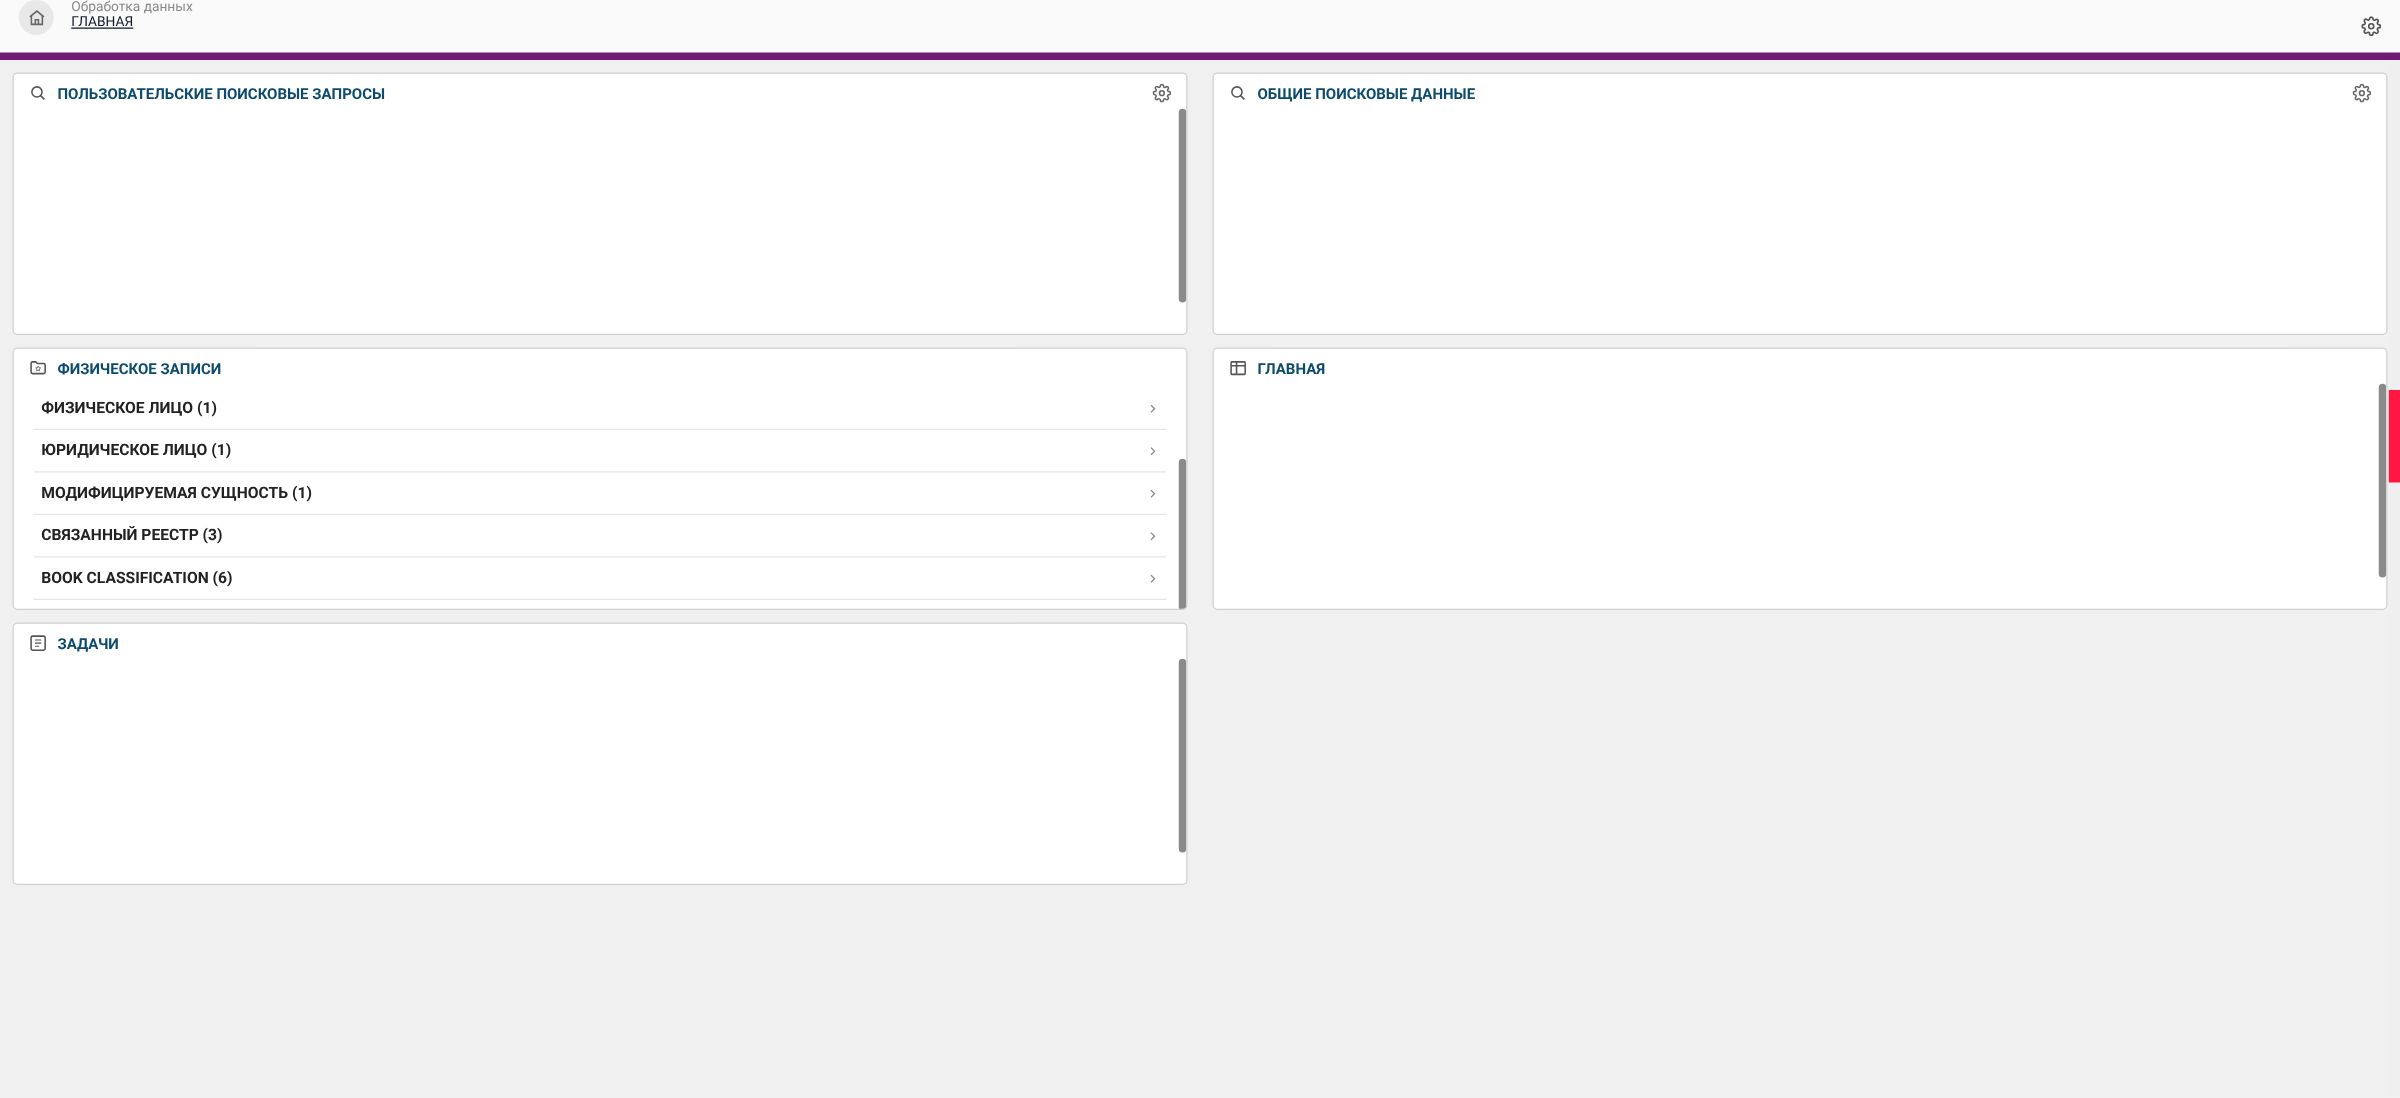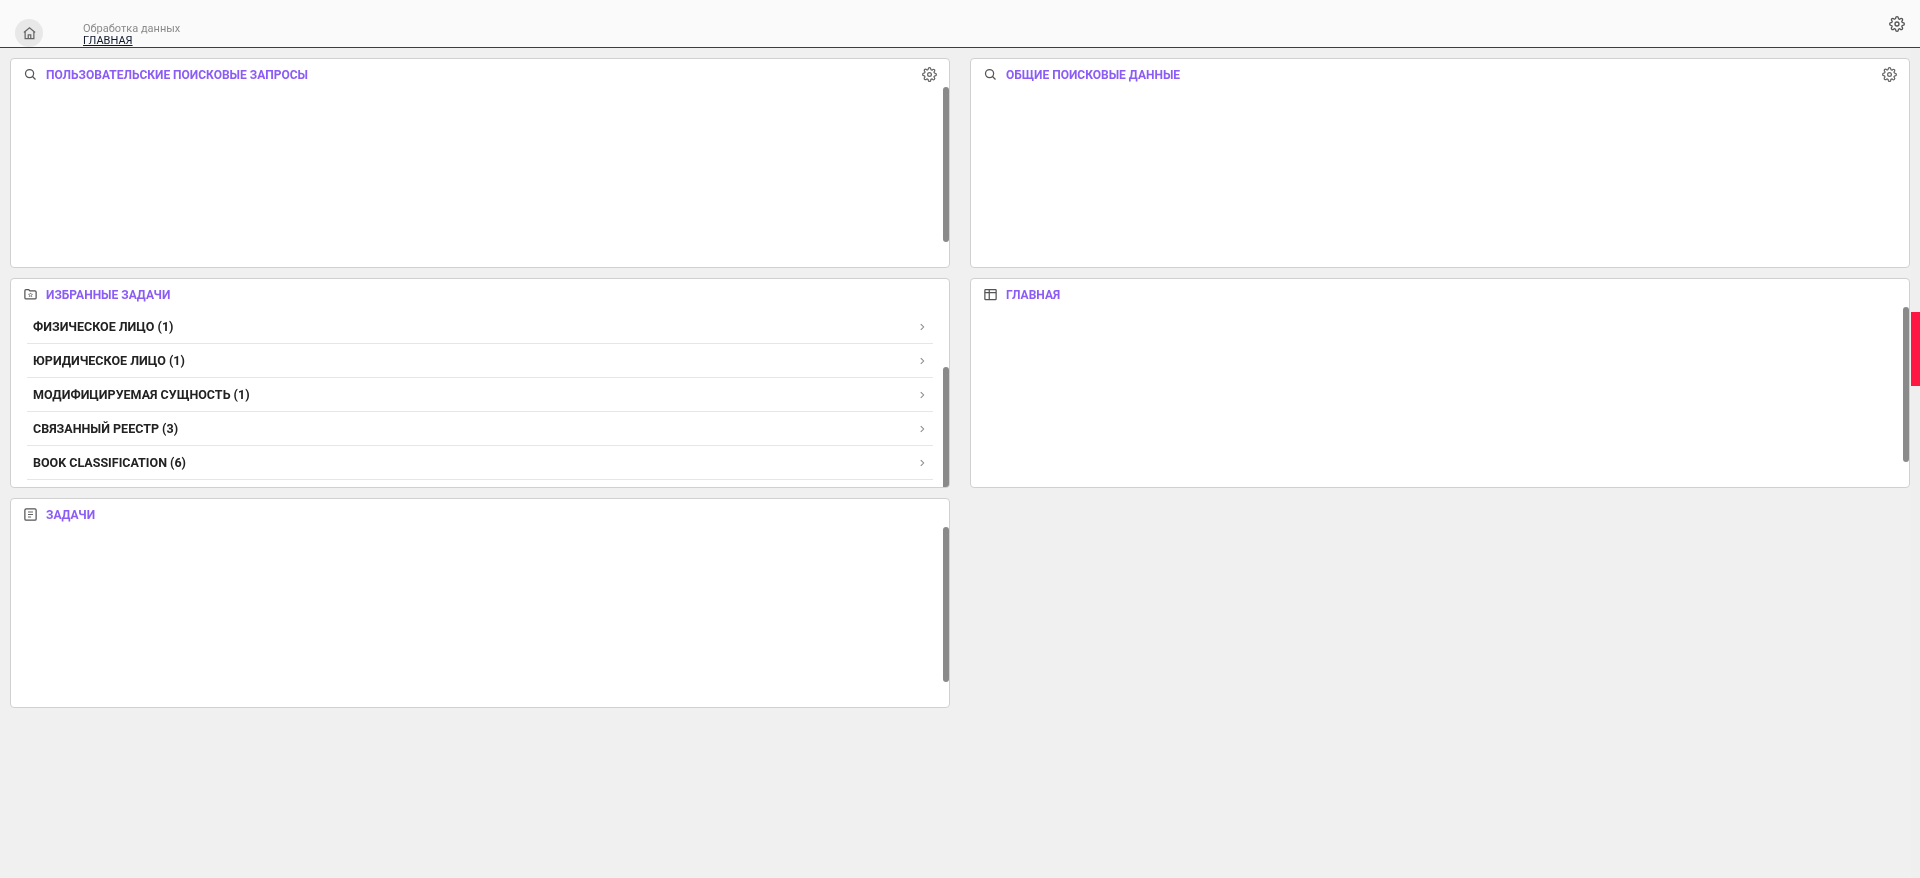"Обработка данных" .header { align-items: flex-end -> flex-start; border-bottom: 1px solid #701a75 -> 6px solid #701a75; gap: 26px -> none }
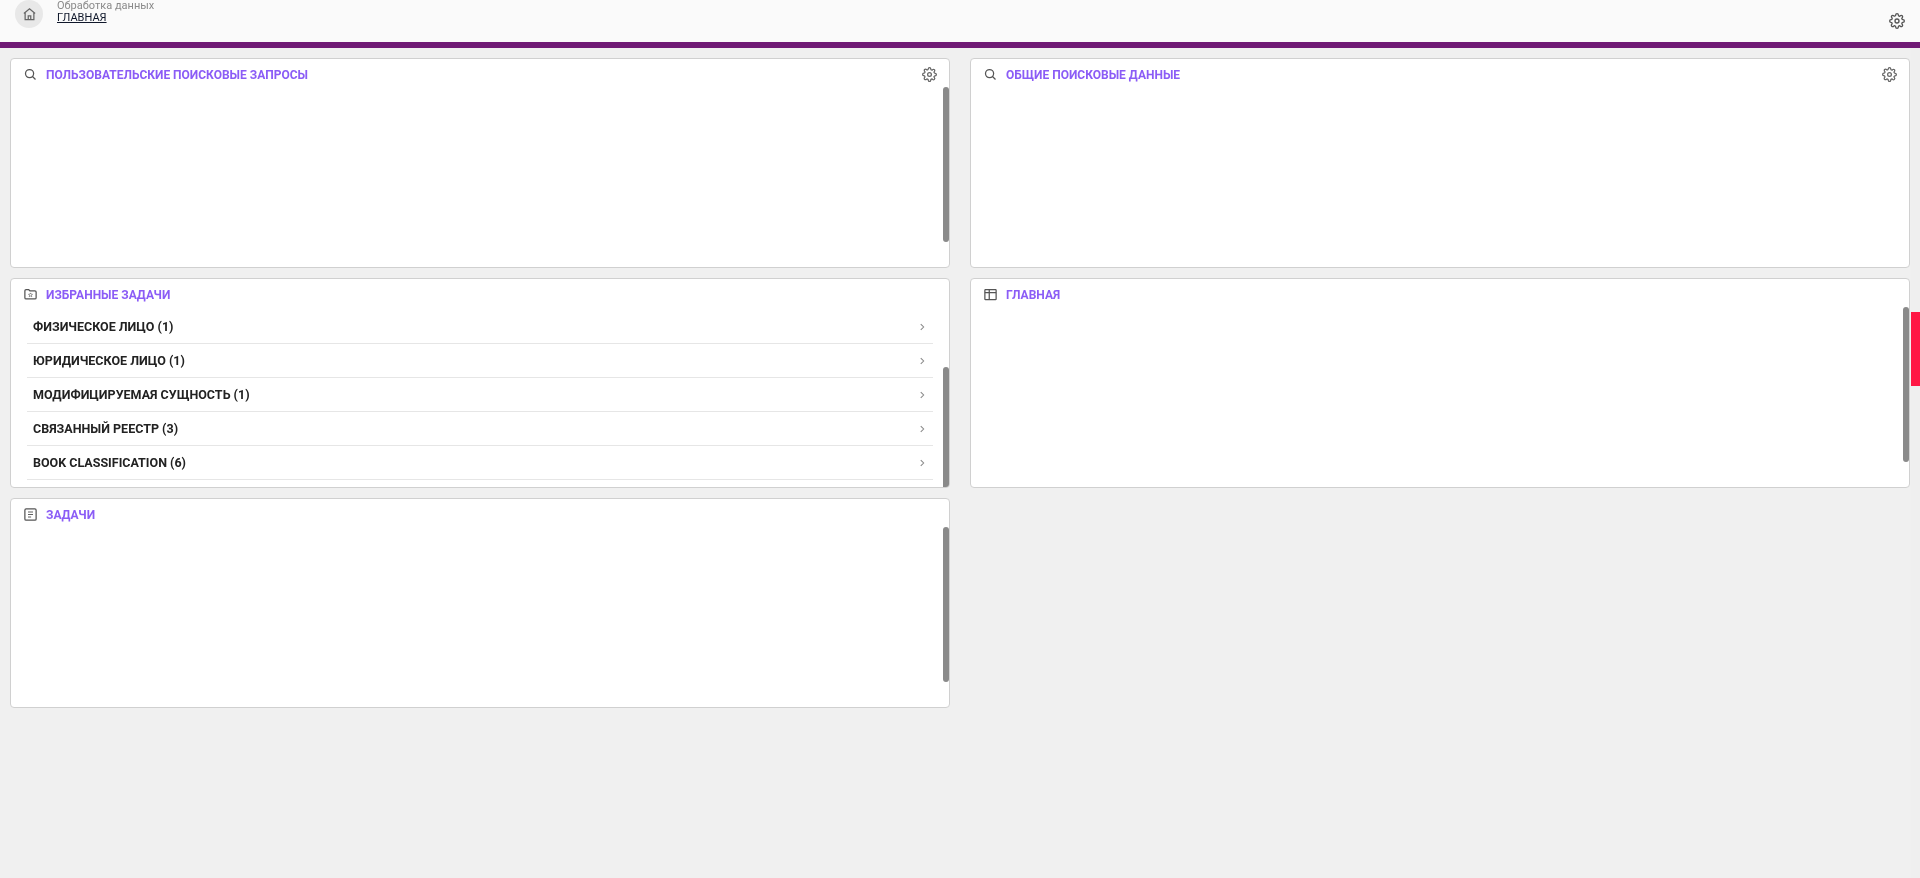"ПОЛЬЗОВАТЕЛЬСКИЕ ПОИСКОВЫЕ ЗАПРОСЫ" .panel-title { color: #8b5cf6 -> #0c4a6e }
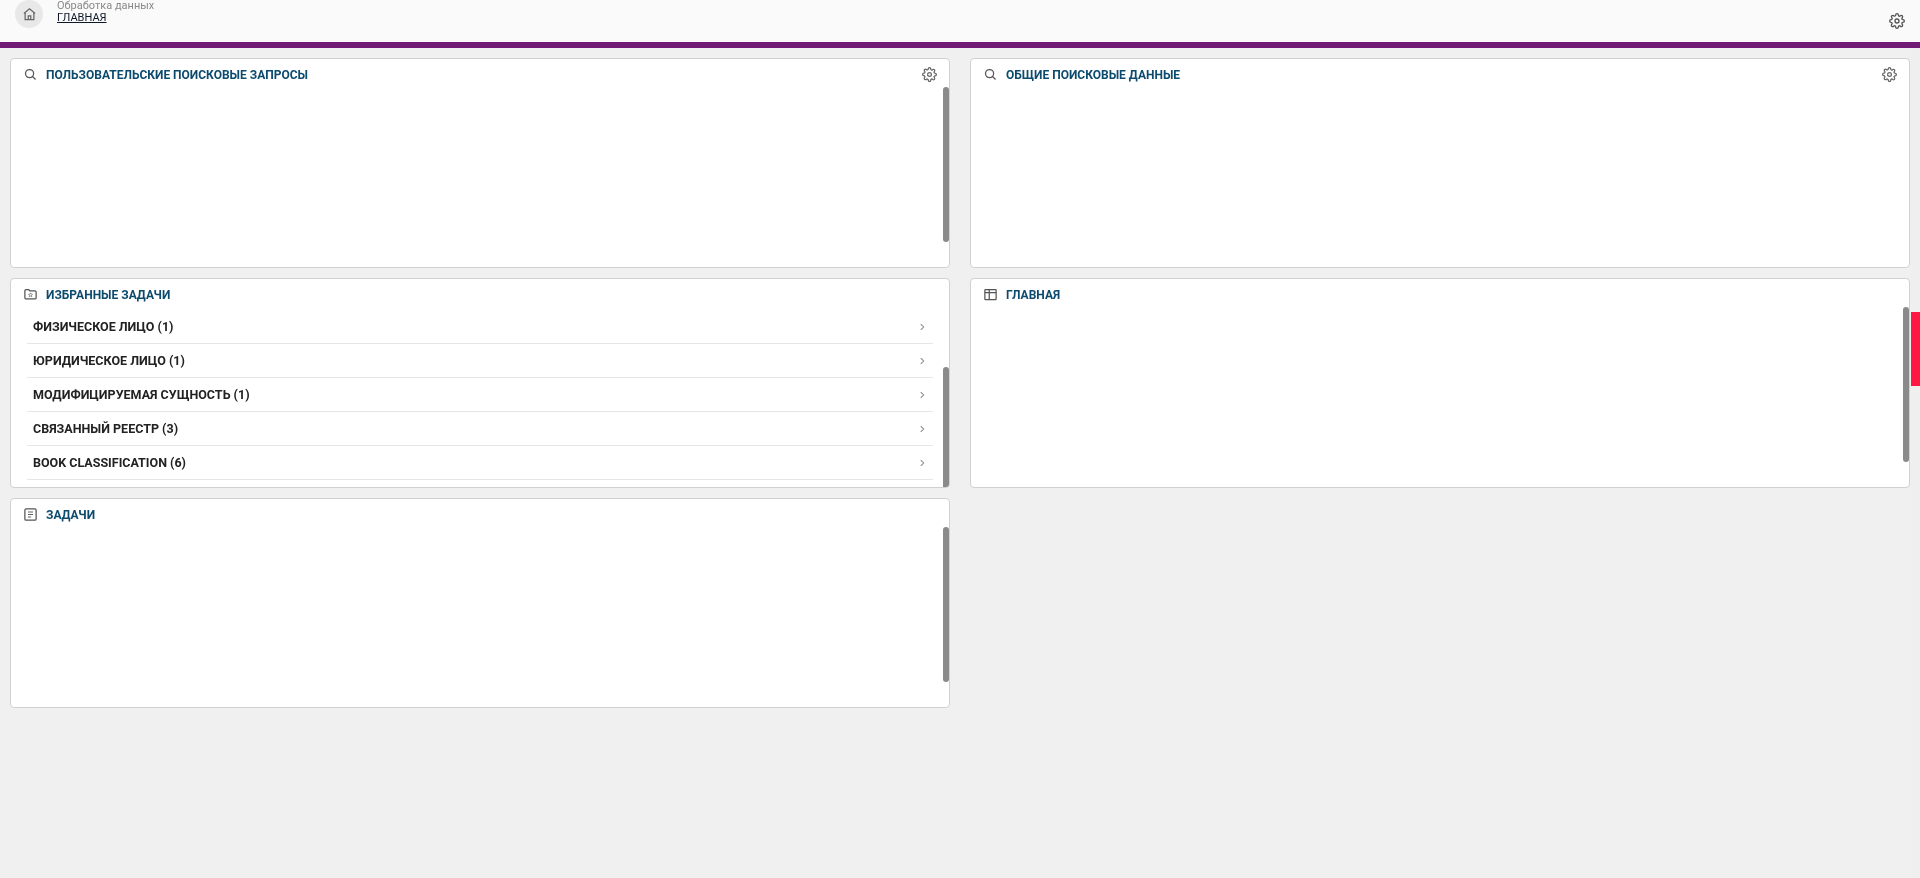"ИЗБРАННЫЕ ЗАДАЧИ" span.panel-title { text: ИЗБРАННЫЕ ЗАДАЧИ -> ФИЗИЧЕСКОЕ ЗАПИСИ }
